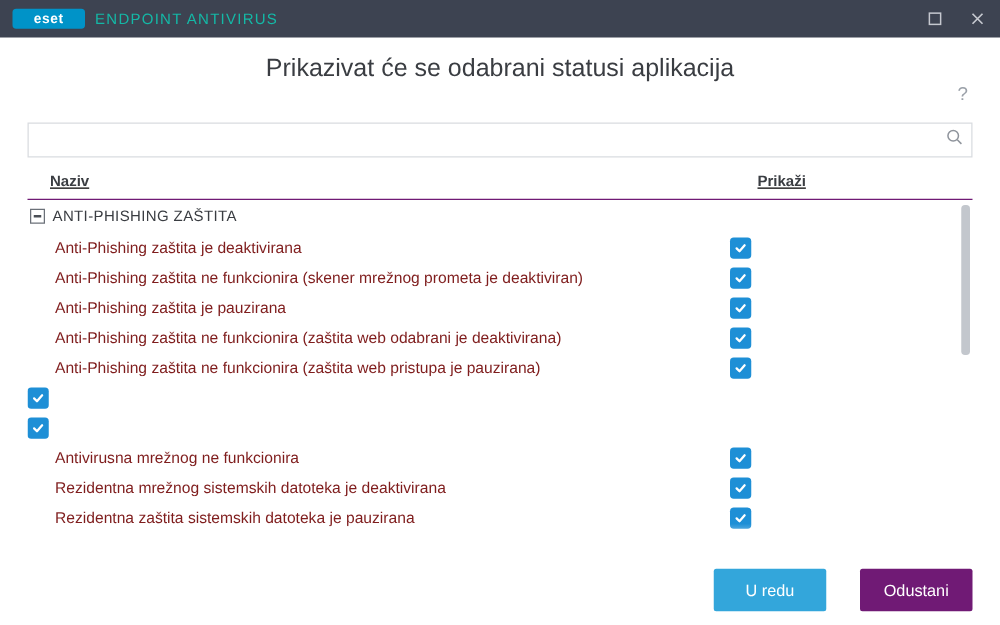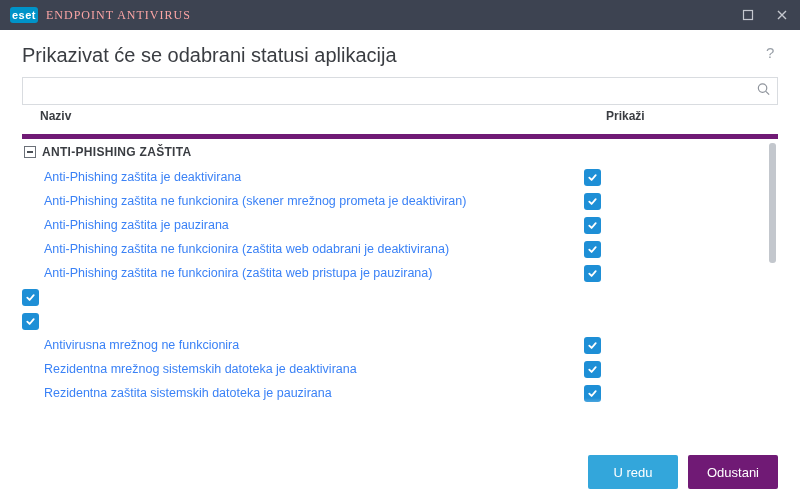"eset" .brand-badge { padding: 2px 2px -> 2px 17px }
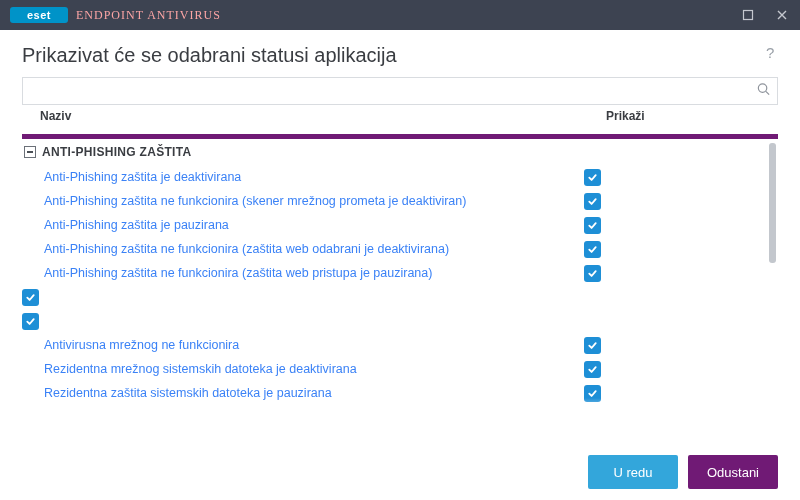"ENDPOINT ANTIVIRUS" .brand-text { color: #fca5a5 -> #14b8a6; font-family: Liberation Serif, serif -> none }
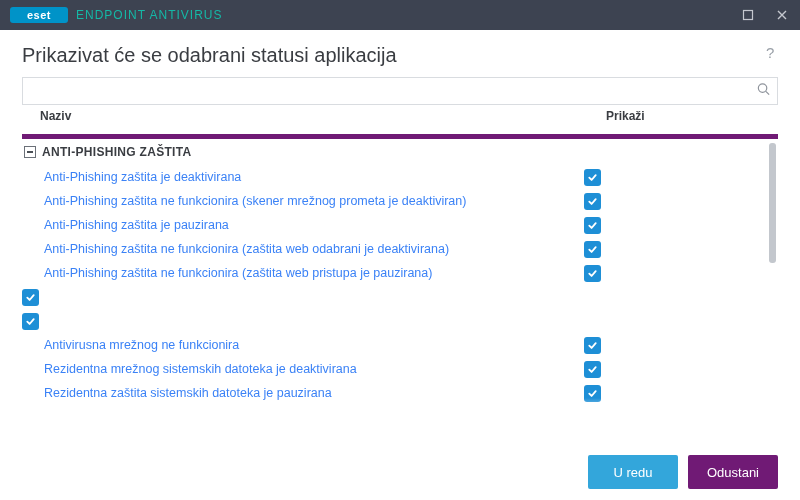"Prikazivat će se odabrani statusi" .header { flex-direction: none -> column }
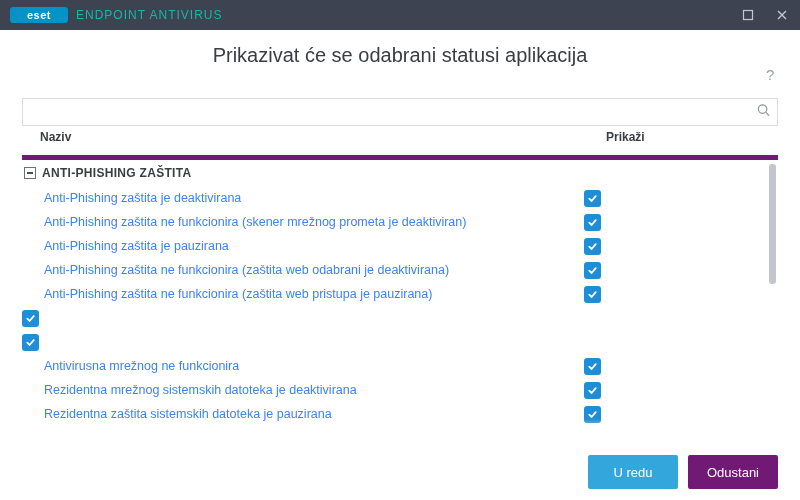"Naziv" .table-head { align-items: flex-start -> center; border-bottom: 5px solid #701a75 -> 1px solid #701a75; text-decoration: none -> underline }
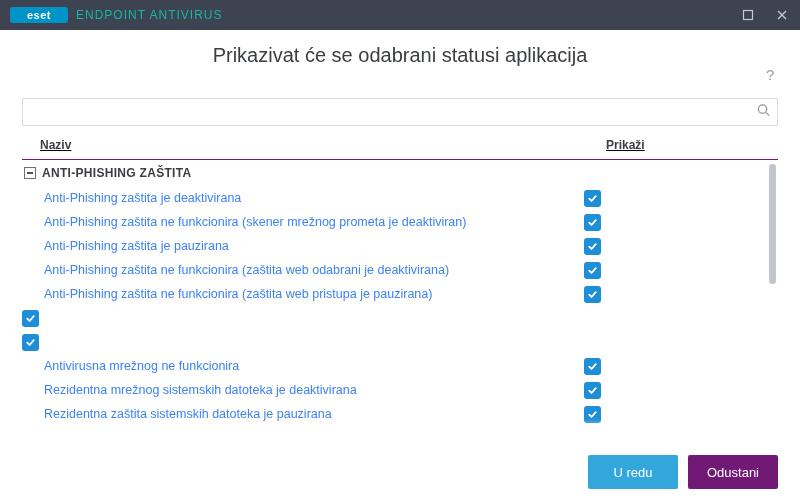"ANTI-PHISHING ZAŠTITA" .group-label { font-weight: 700 -> 400 }
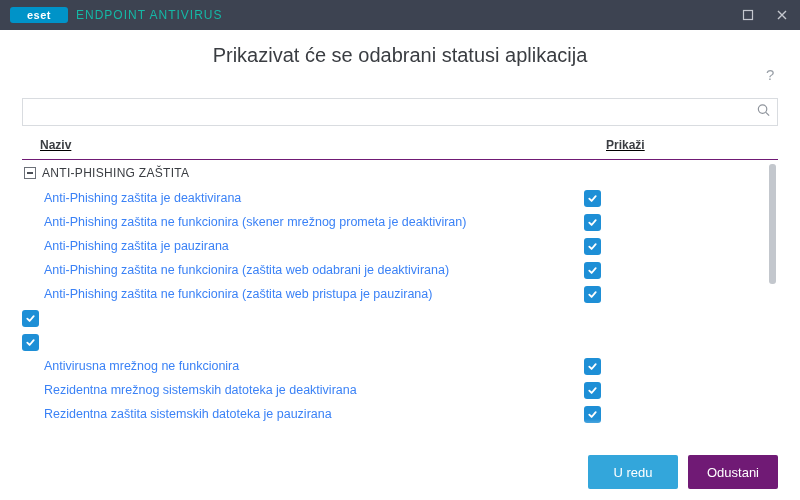"Anti-Phishing zaštita je deaktivirana" .item-row .item-label { color: #3b82f6 -> #7f1d1d }
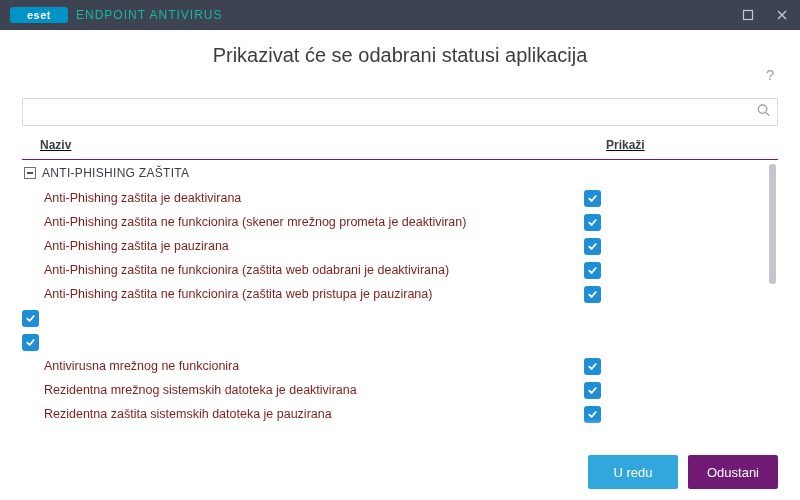"U redu" .footer { gap: 10px -> 27px }
